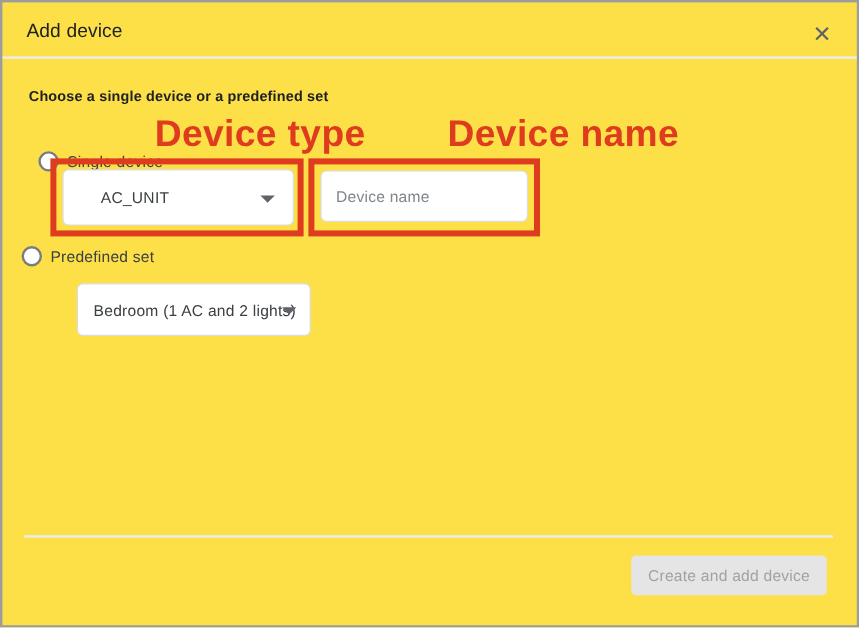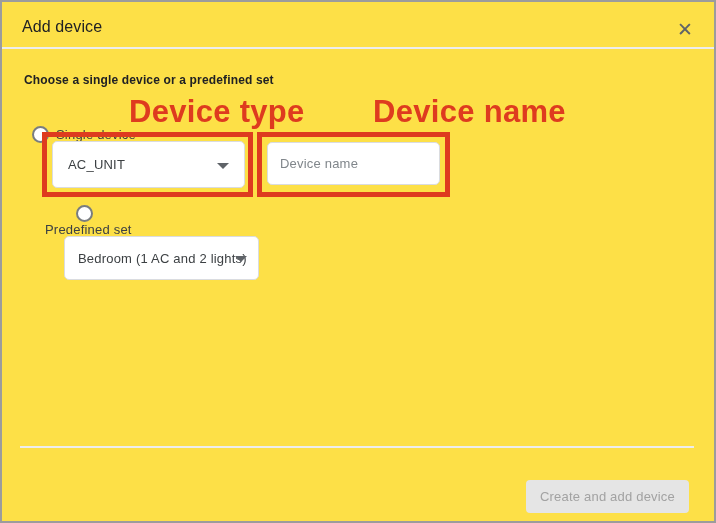"AC_UNIT" .select-box.device-type { padding-left: 15px -> 31px }
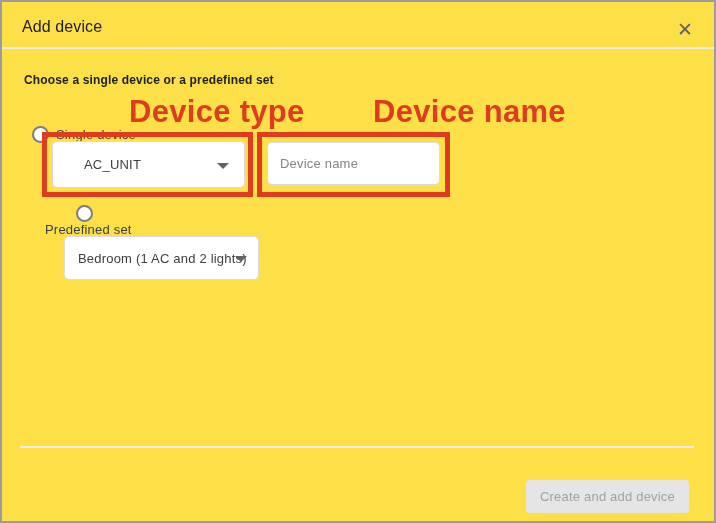"Predefined set" .radio-row.predefined { flex-direction: column -> none; left: 36px -> 16px }
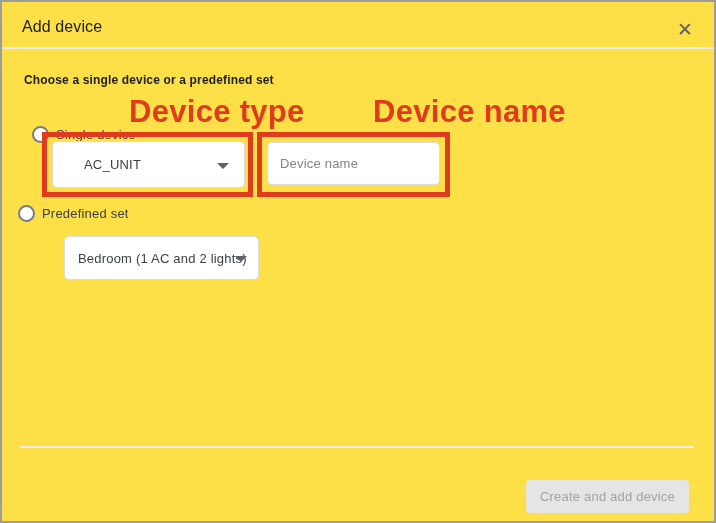"Create and add device" .submit-btn { top: 478px -> 461px }
